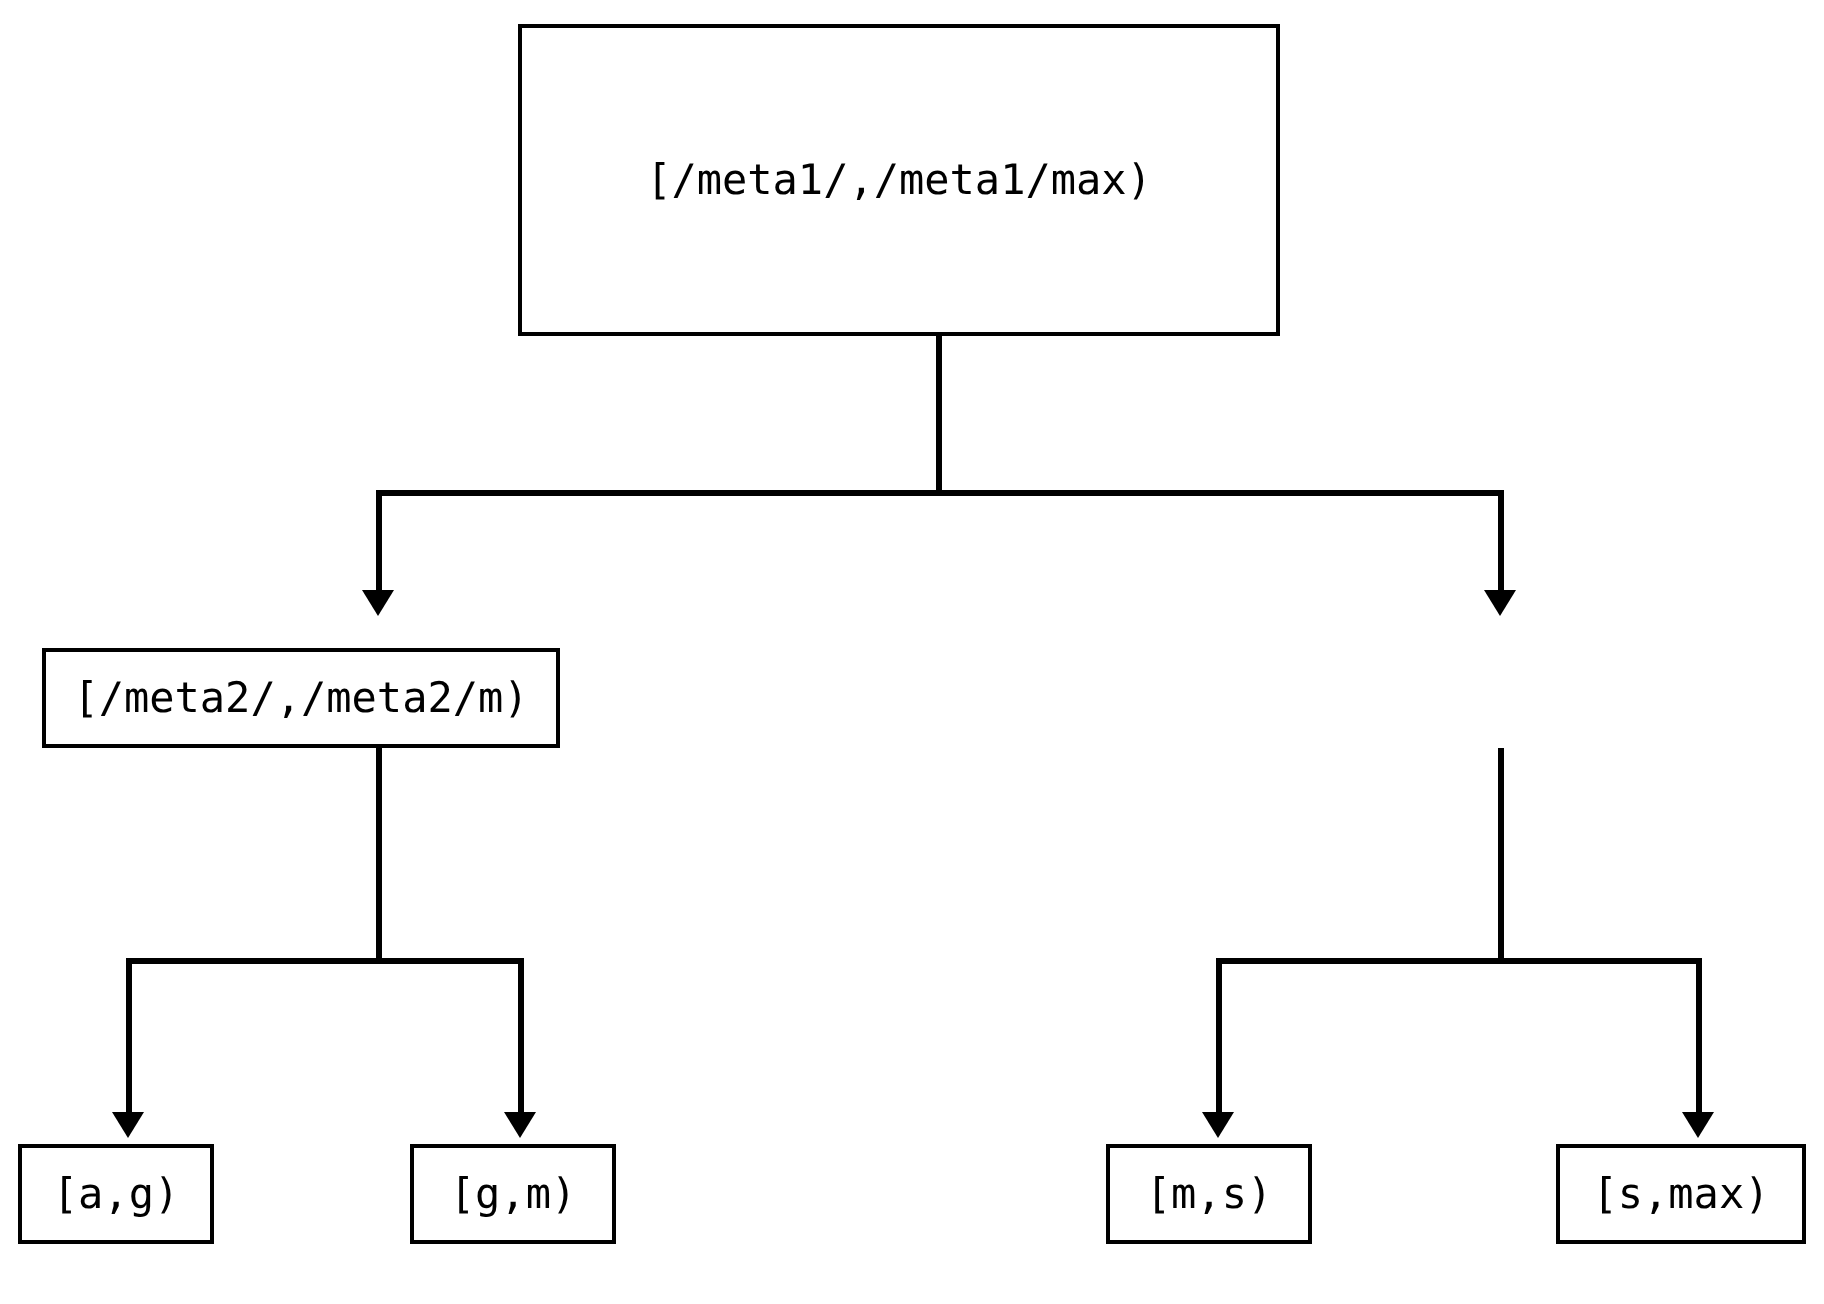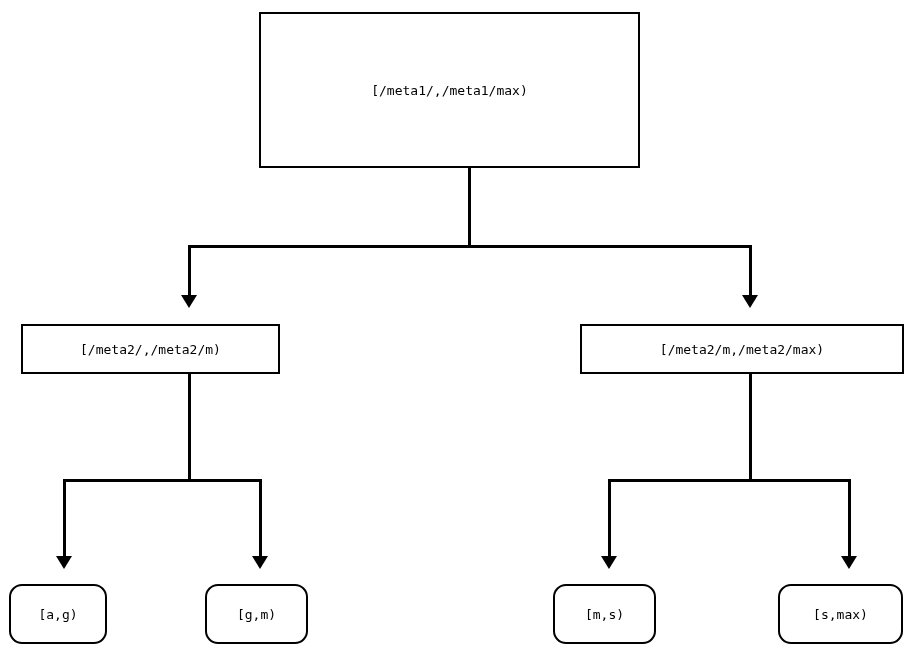"[/meta1/,/meta1/max)" .node-label { font-size: 13px -> 21px }
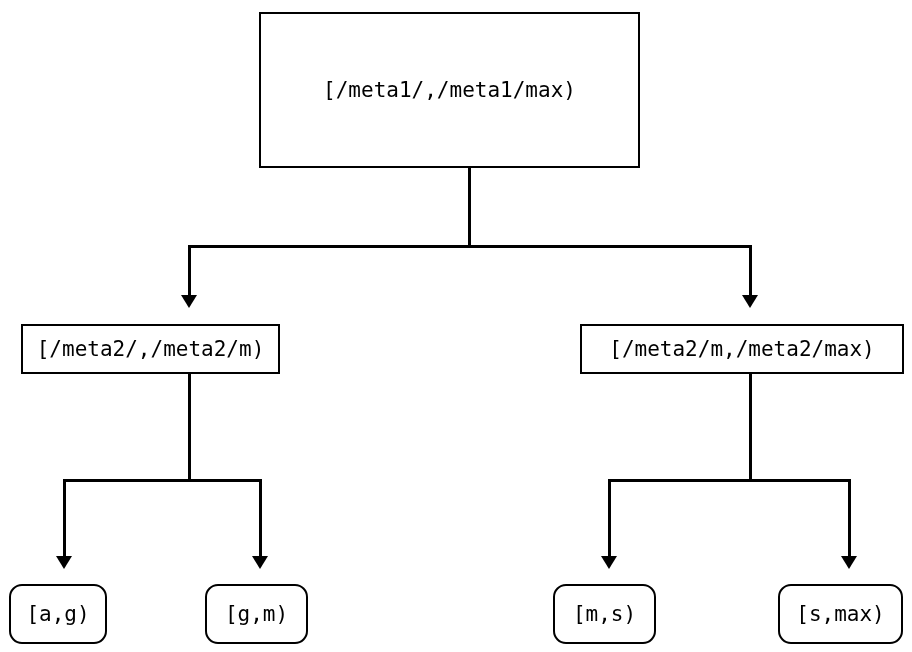"[/meta2/m,/meta2/max)" div.node-box { html: <div> <span>[/meta2/m,/meta2/max)</span> </div> -> none }
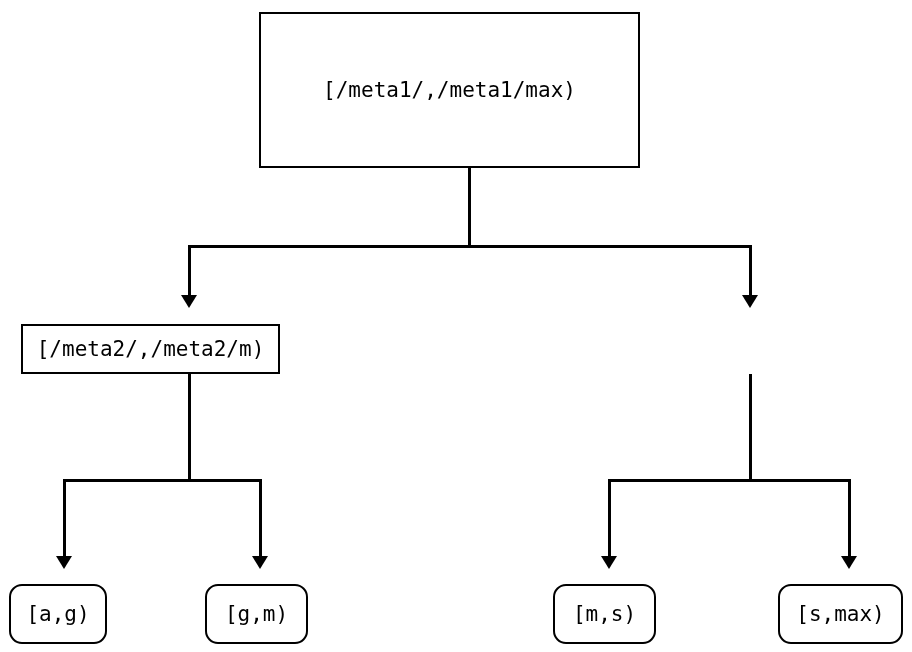"[a,g)" .node-leaf { border-radius: 13px -> none; height: 60px -> 50px; top: 584px -> 572px }
